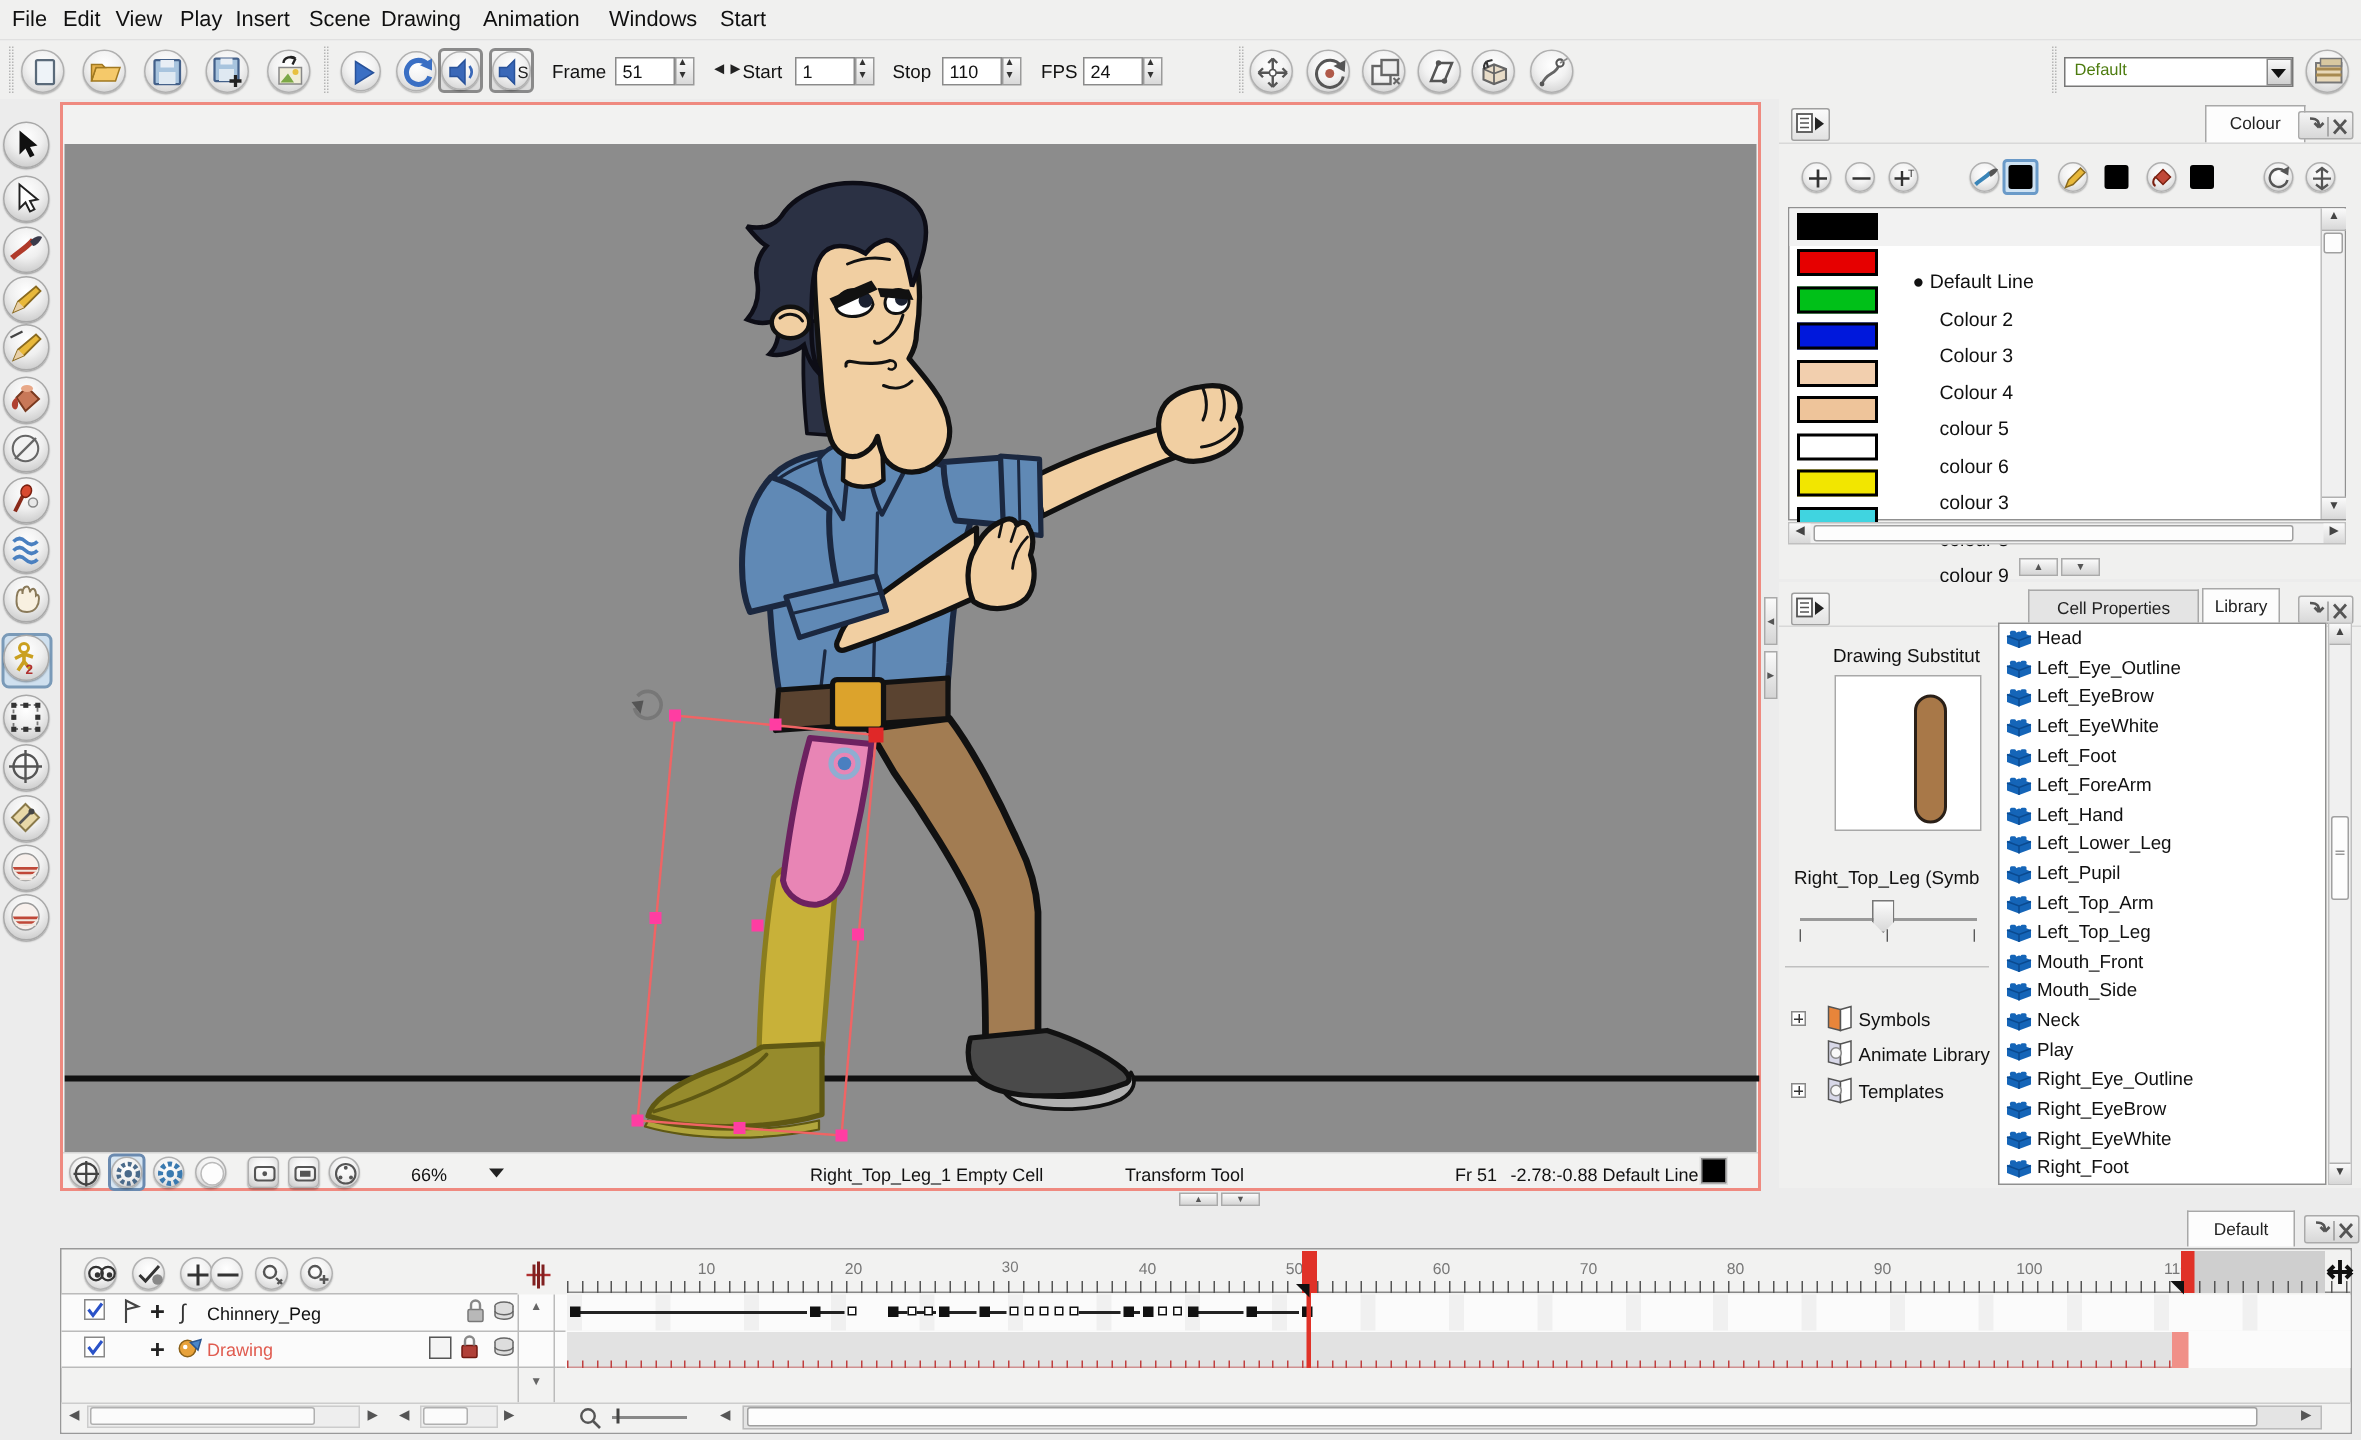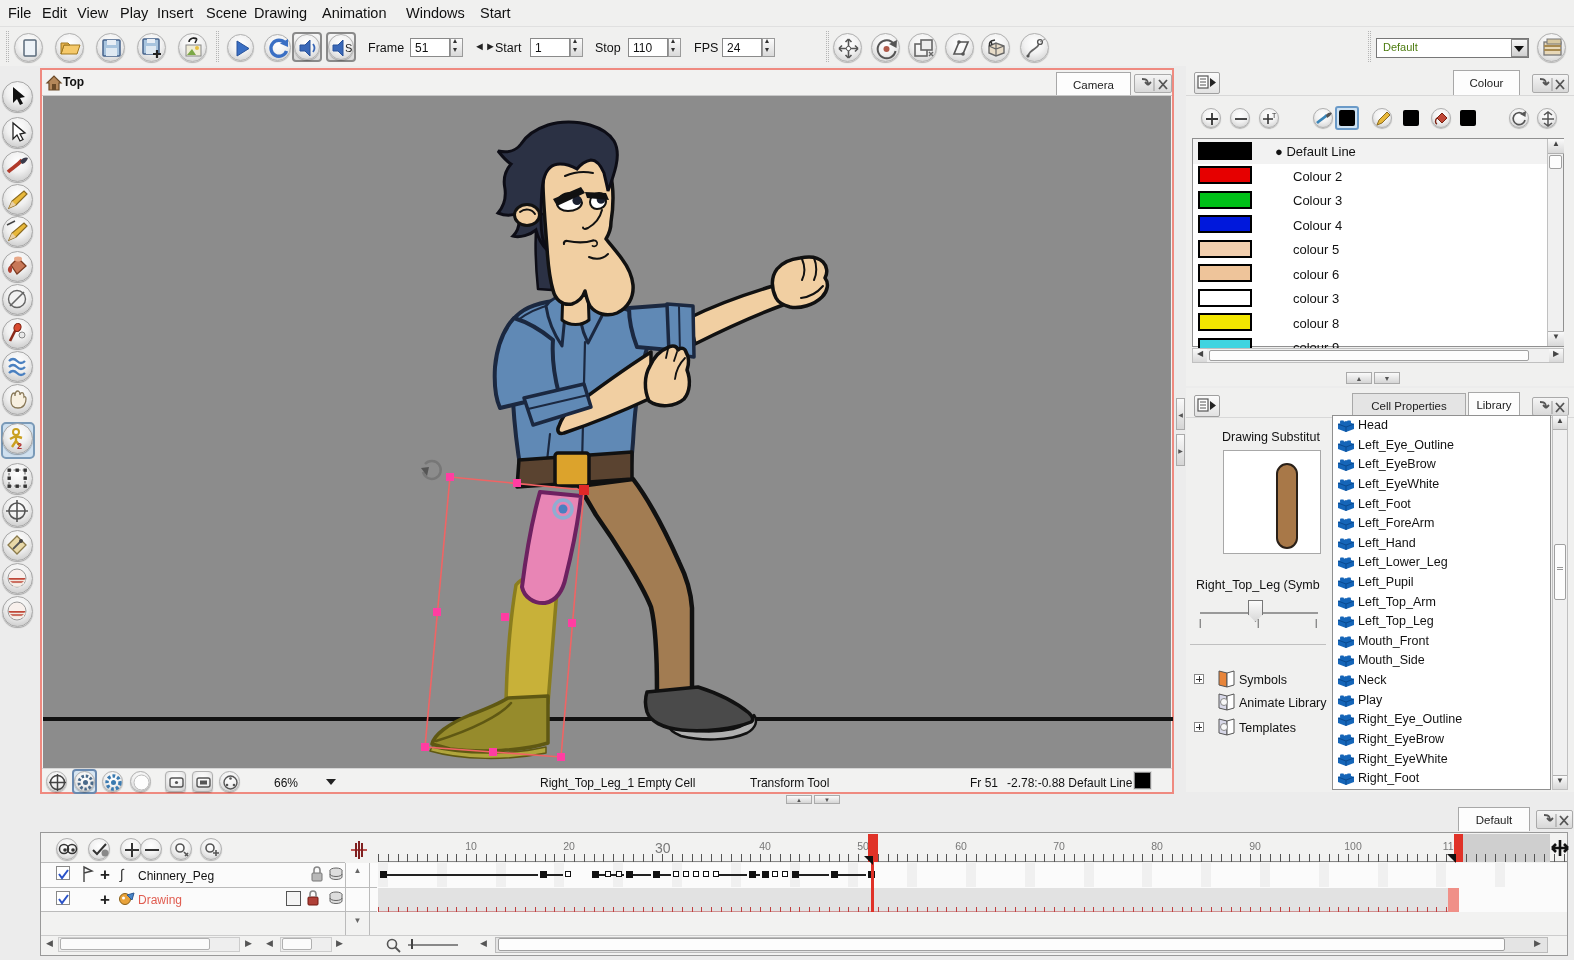"Top" div { html: <div> <svg> <path></path> <rect></rect> </svg> <span>Top</span> <div>Camera</div> <div><svg> <path></path> <path></path> <path></path> </svg></div> <div></div> </div> -> none }
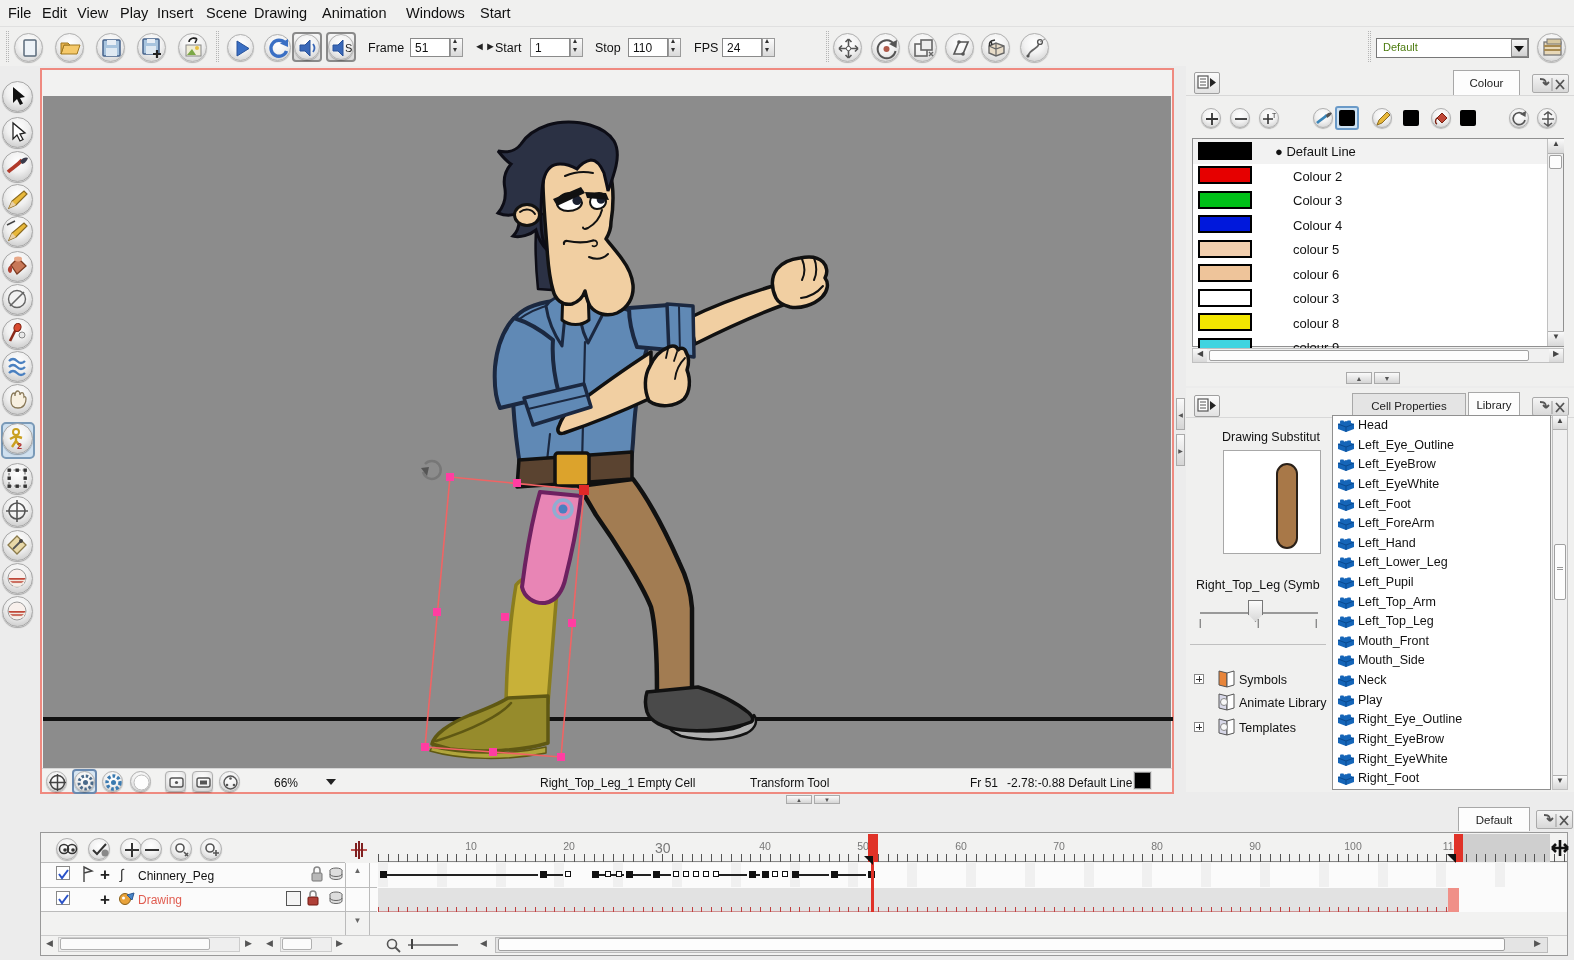"Colour" div.tab { left: 267px -> 284px }
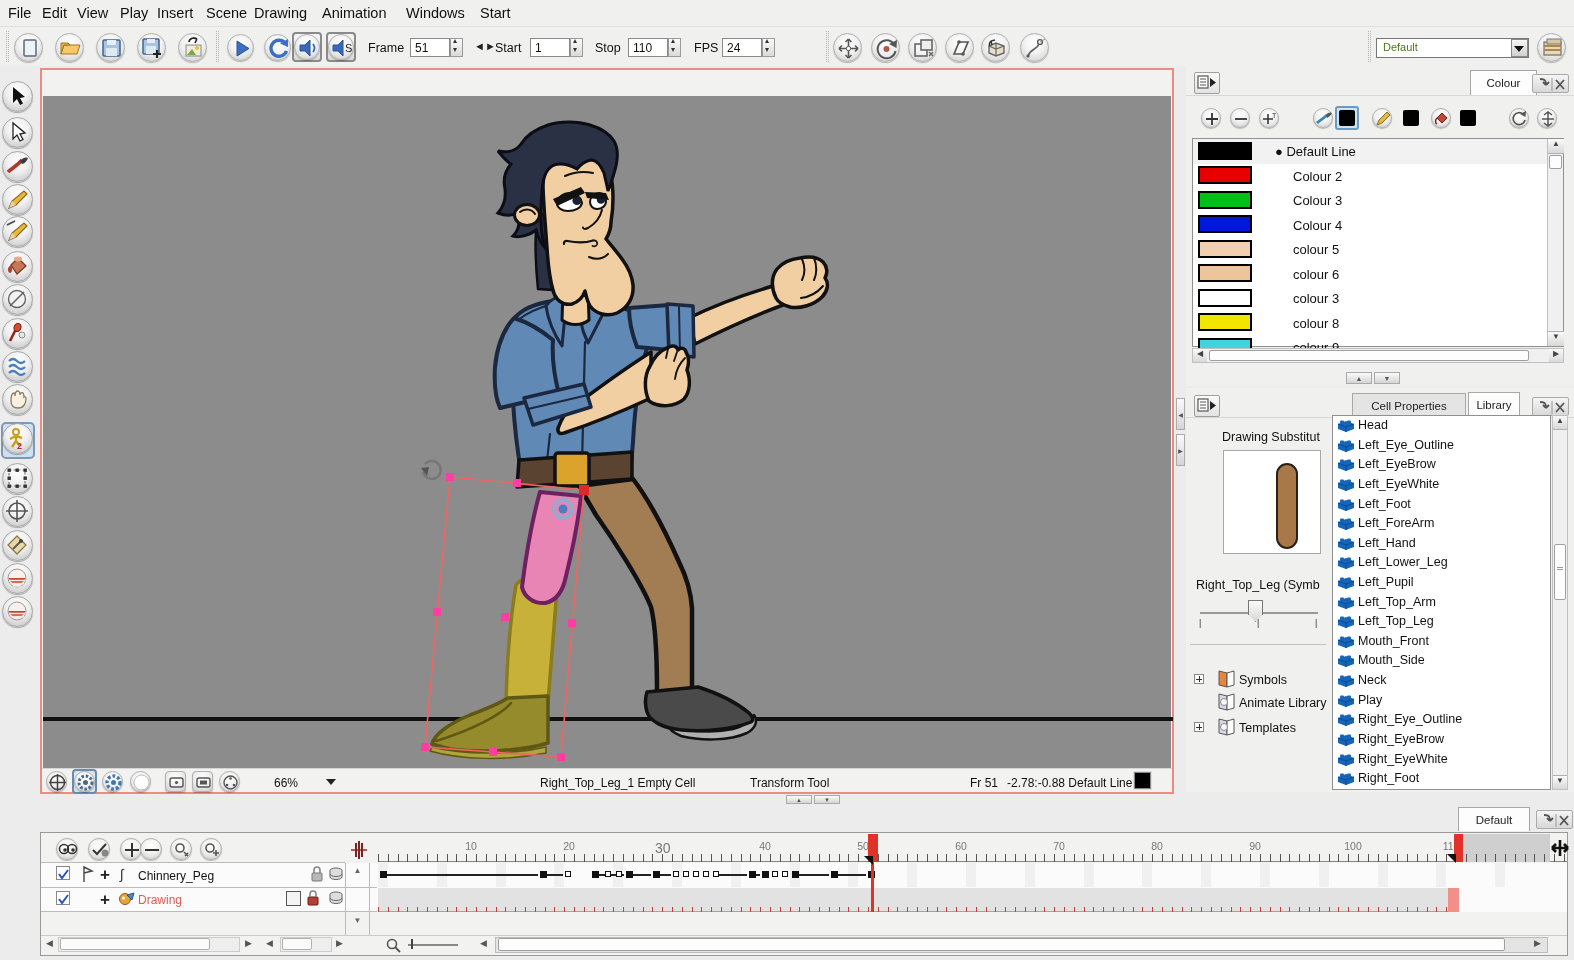"● Default Line" .clbl { margin-top: none -> 36px }
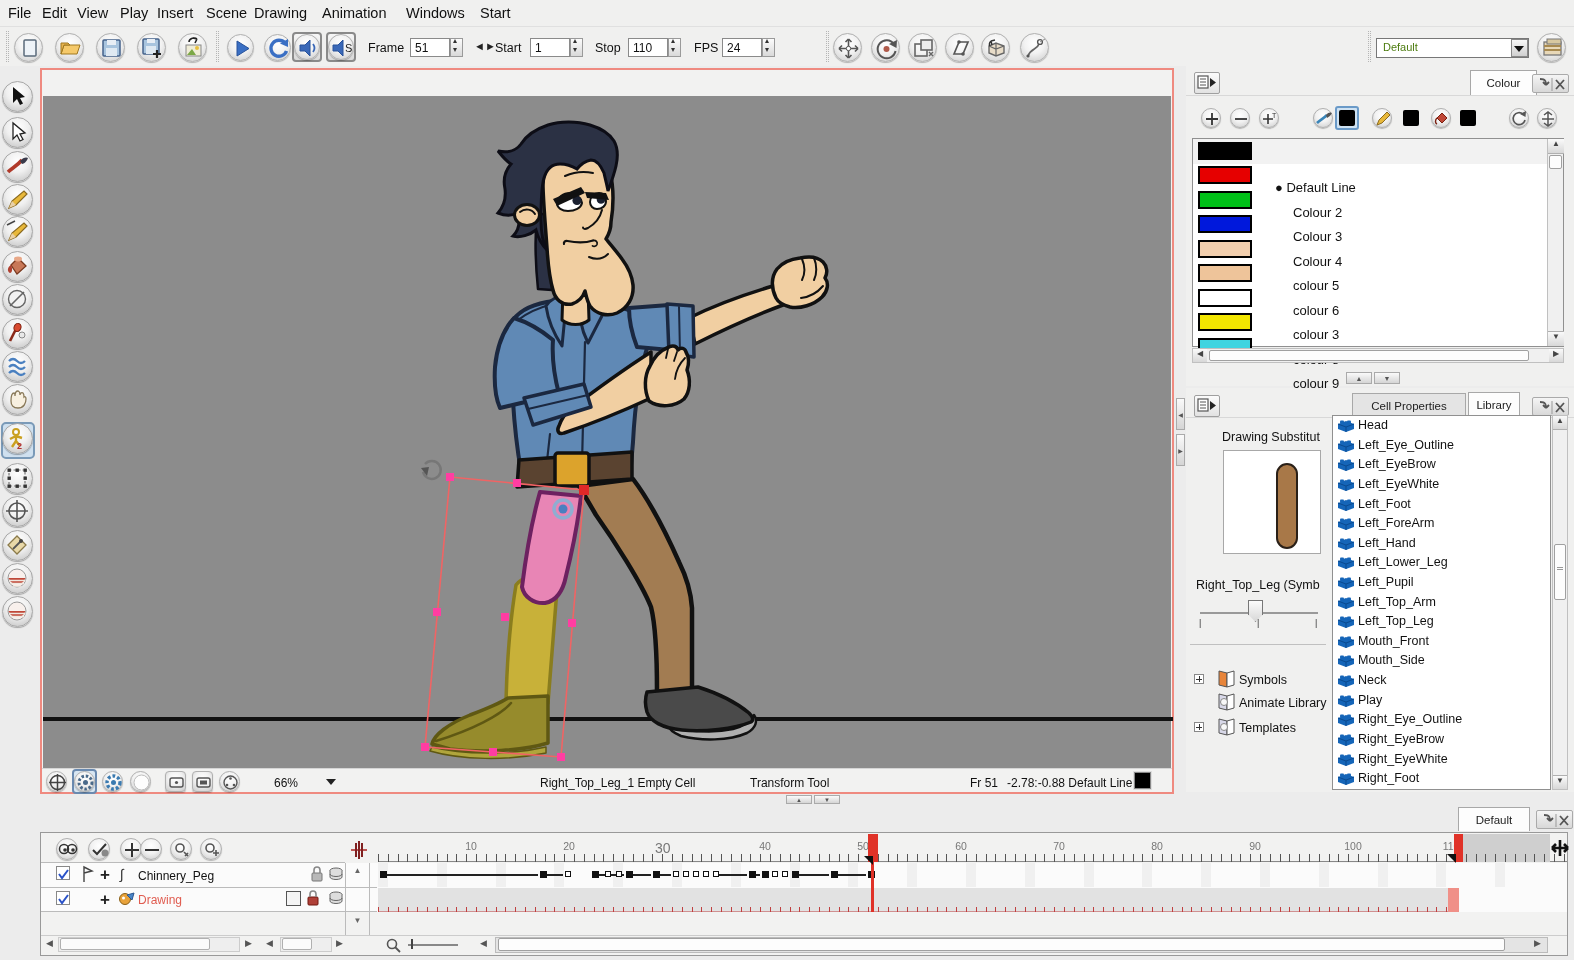"30" span { font-size: 14px -> 10px; text-align: left -> right }
